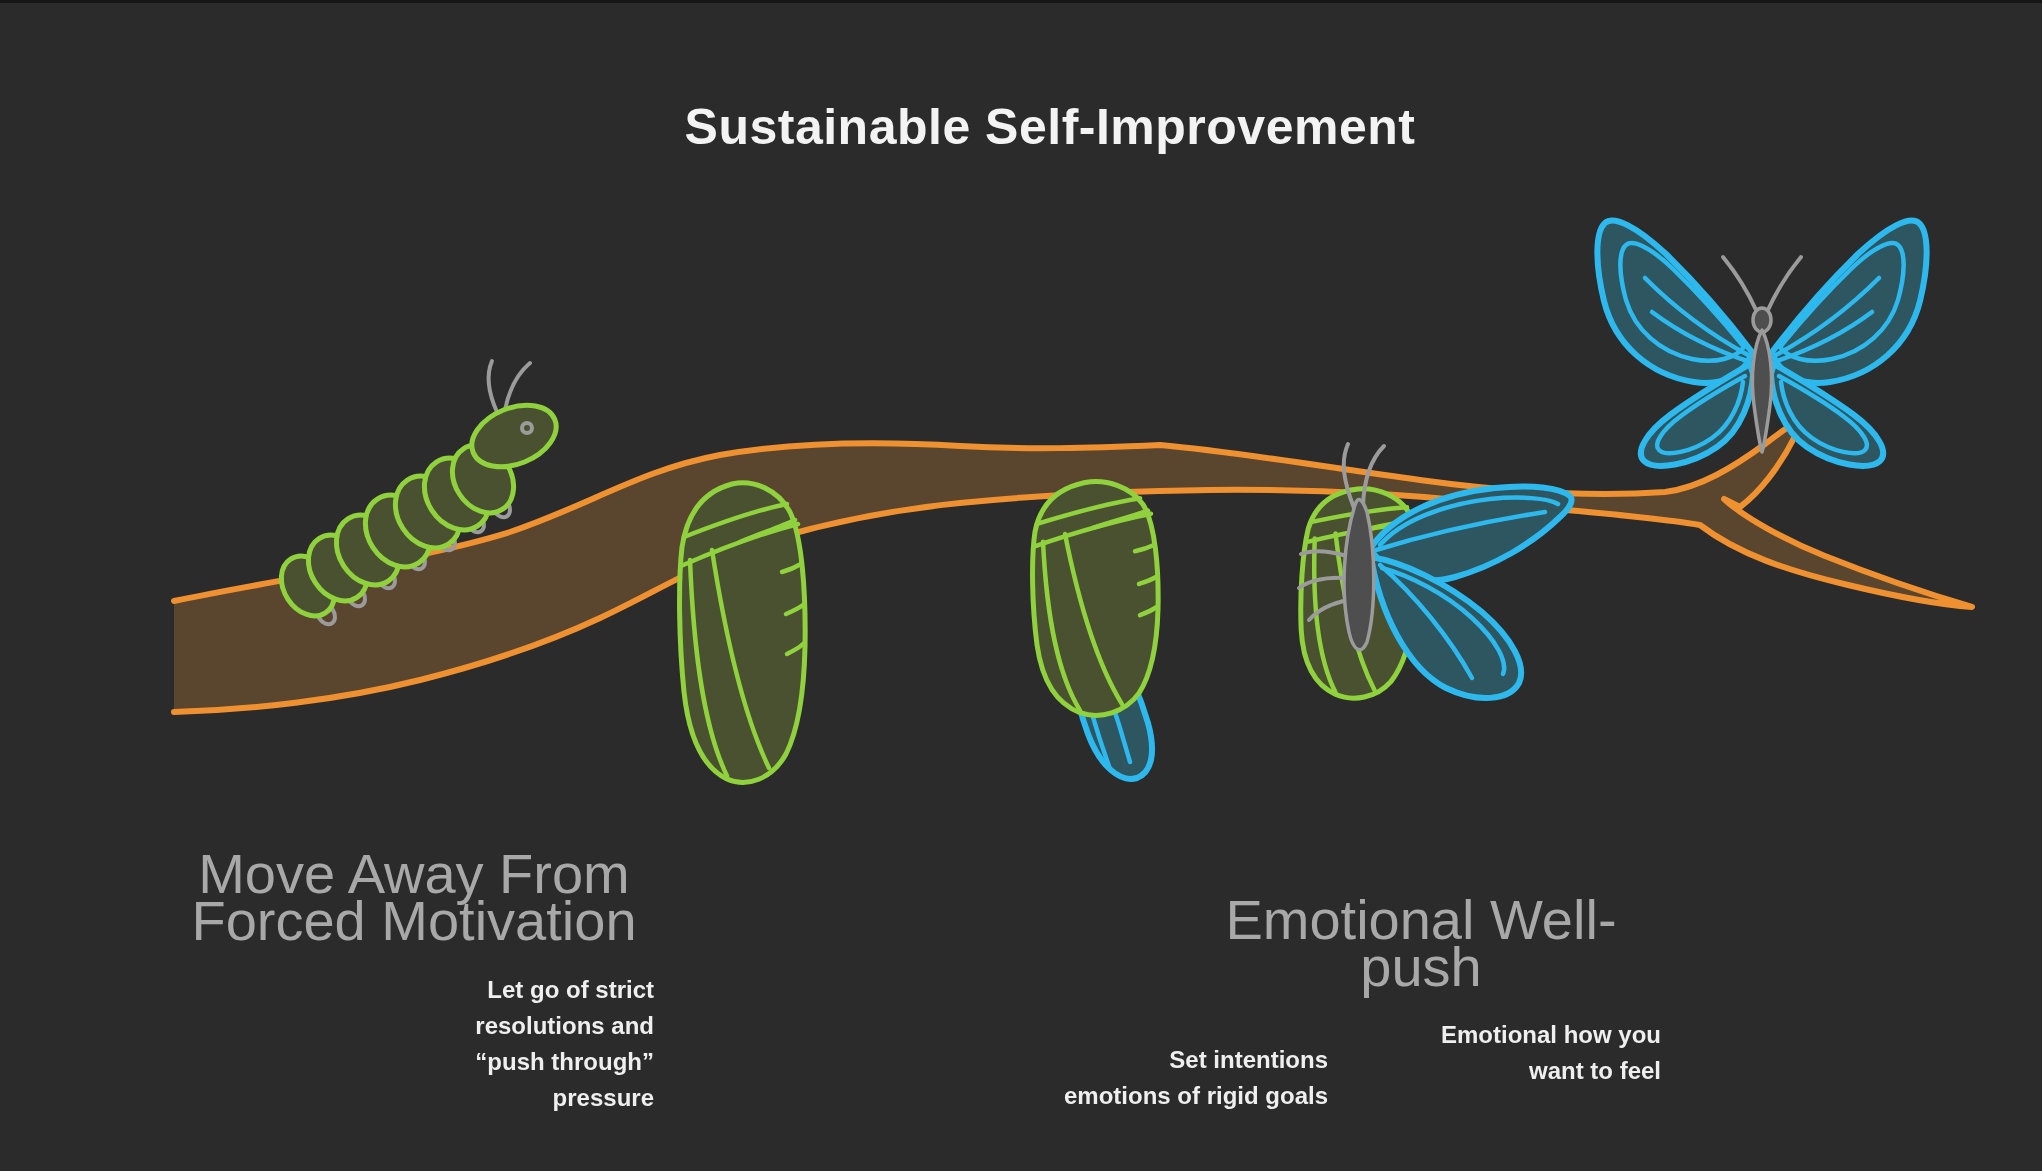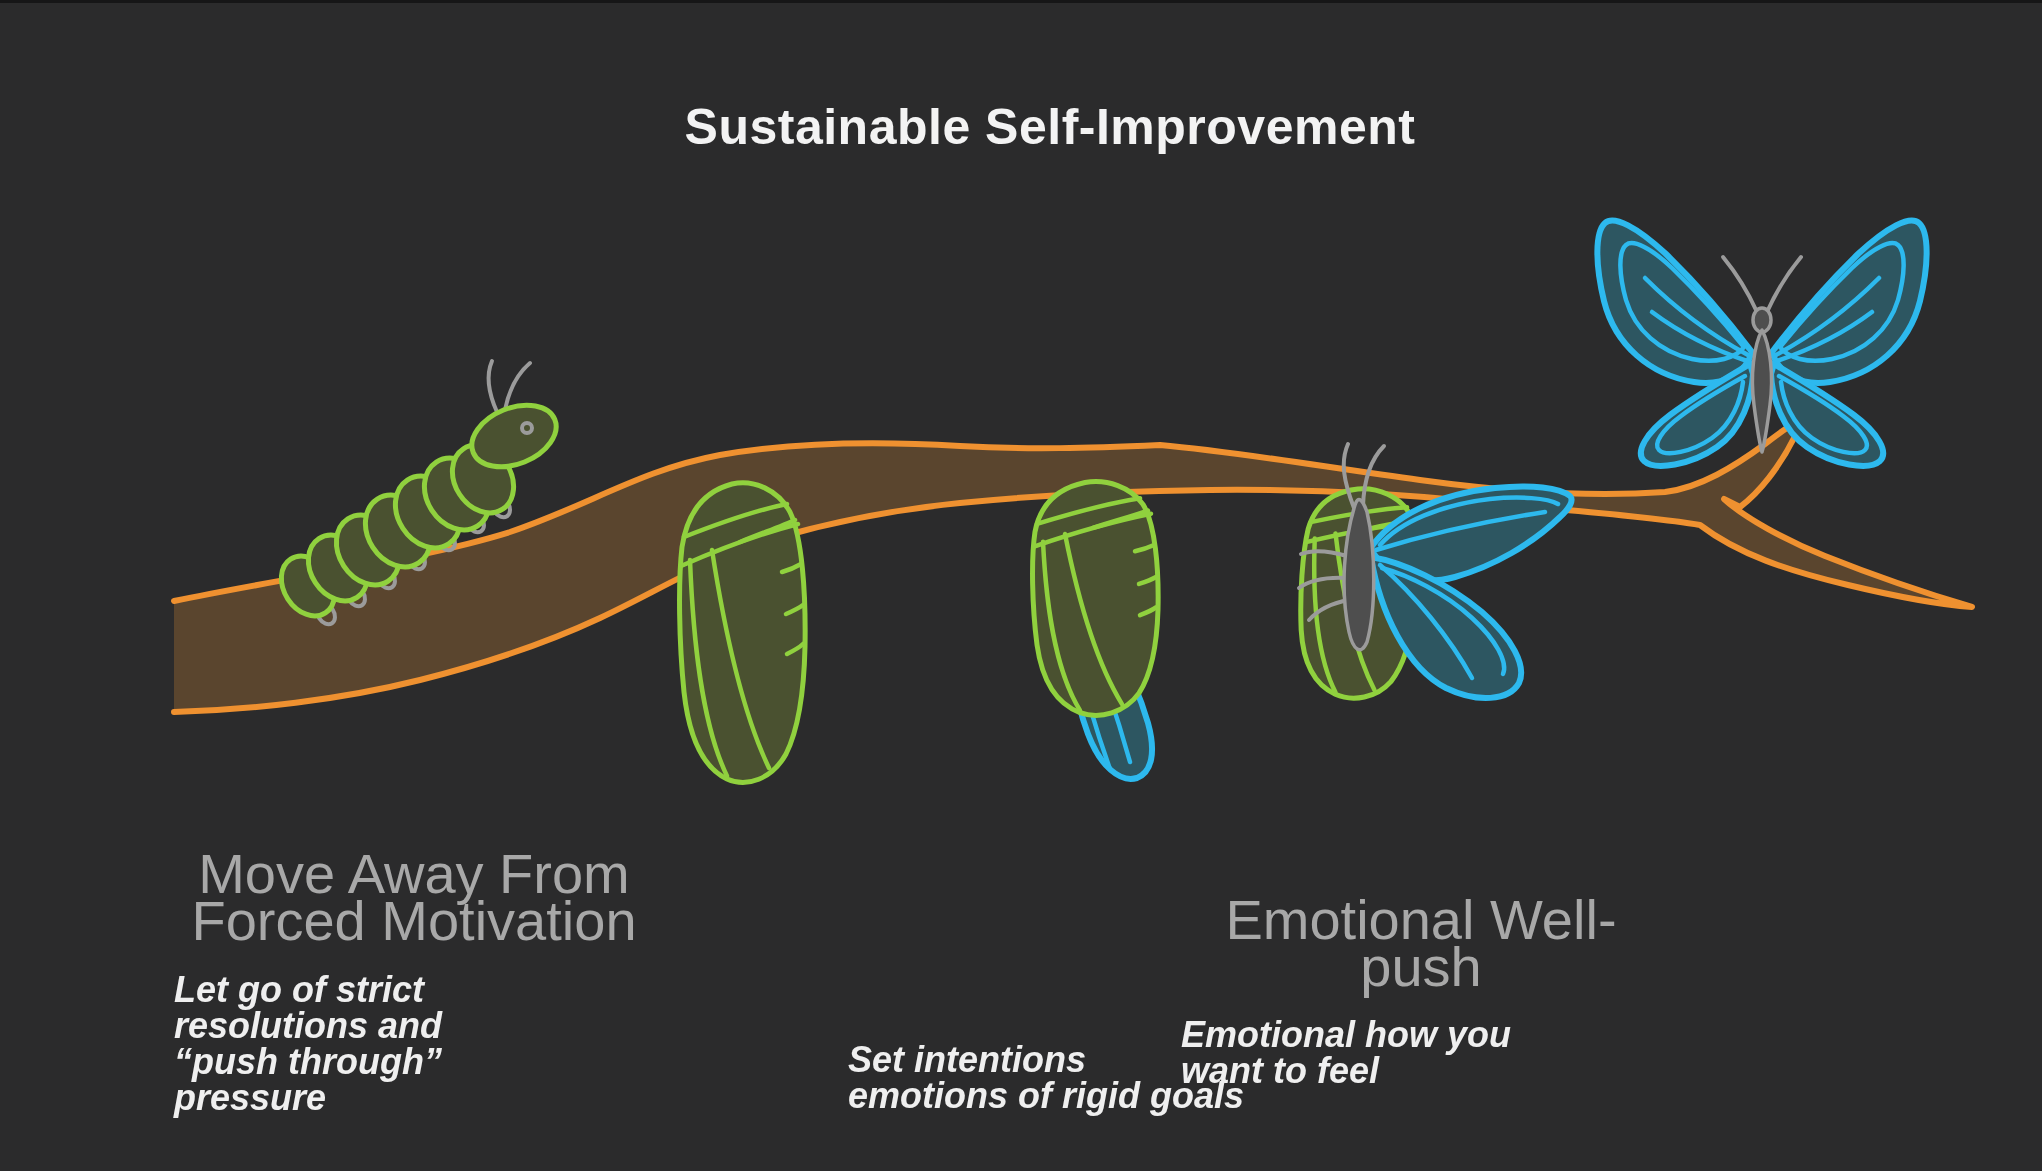"Let go of strict" .stage-desc { font-size: 36px -> 24px; font-style: italic -> none; text-align: left -> right }
